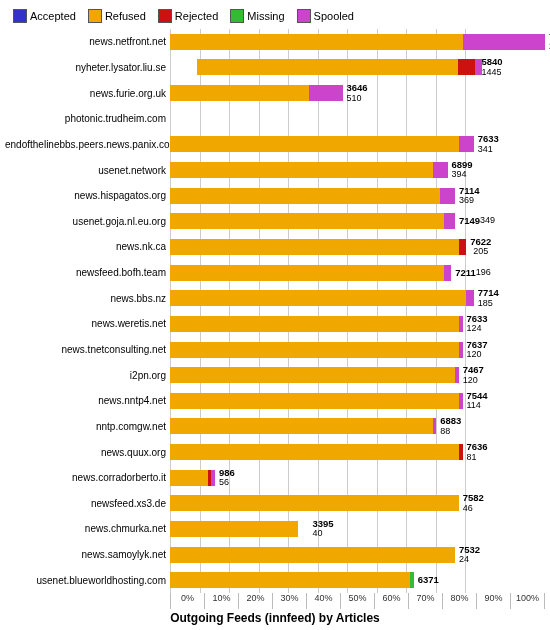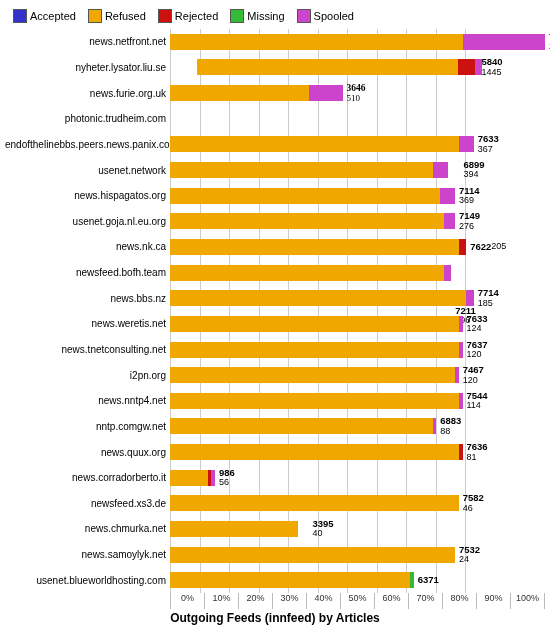"3646" div.bar-area { font-family: Liberation Serif, serif -> none }
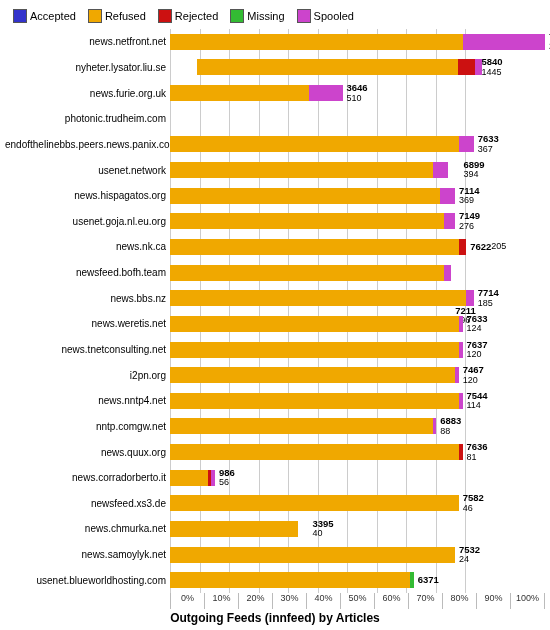"367" span.val-sub { text: 367 -> 341 }
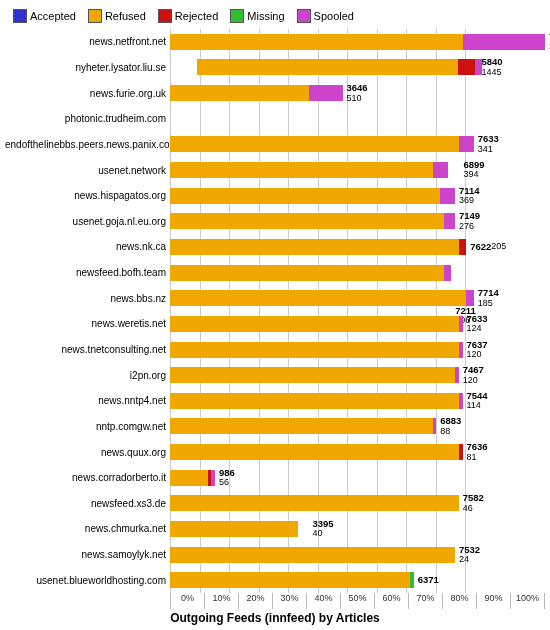"6899" div { padding-left: 14px -> 2px }
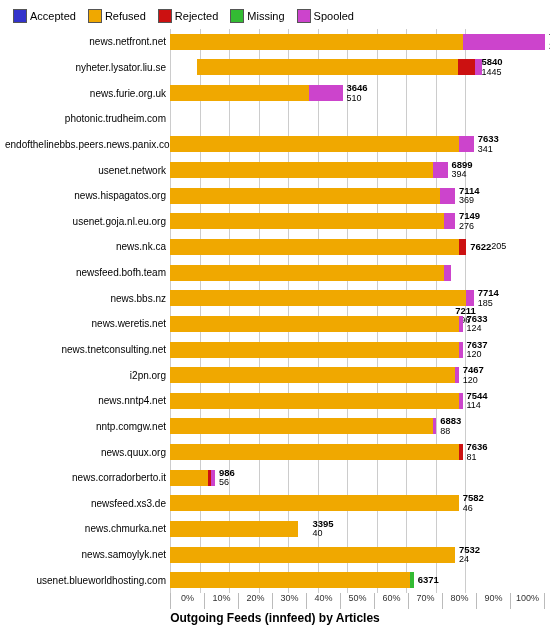"7149" div { flex-direction: column -> row }
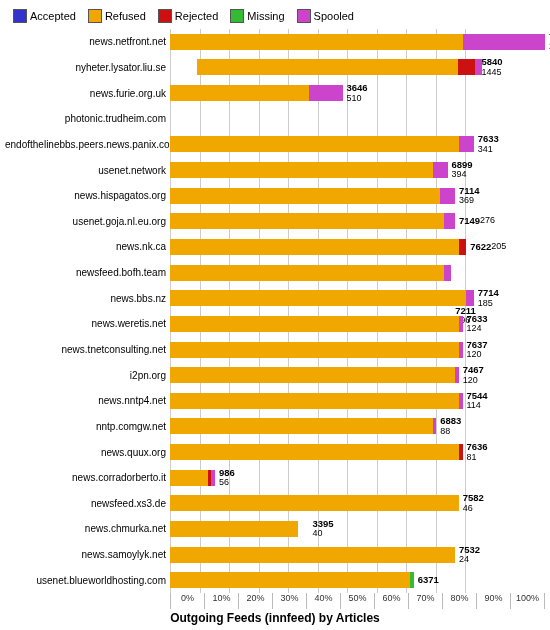"276" span.val-sub { text: 276 -> 349 }
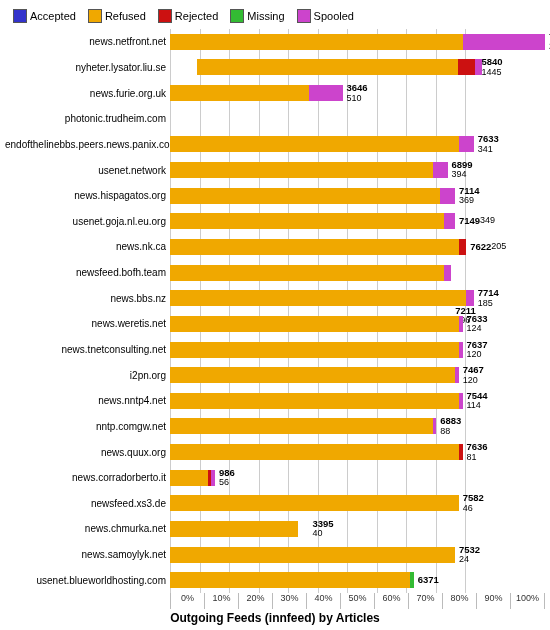"7622" div { align-items: none -> center; flex-direction: row -> column }
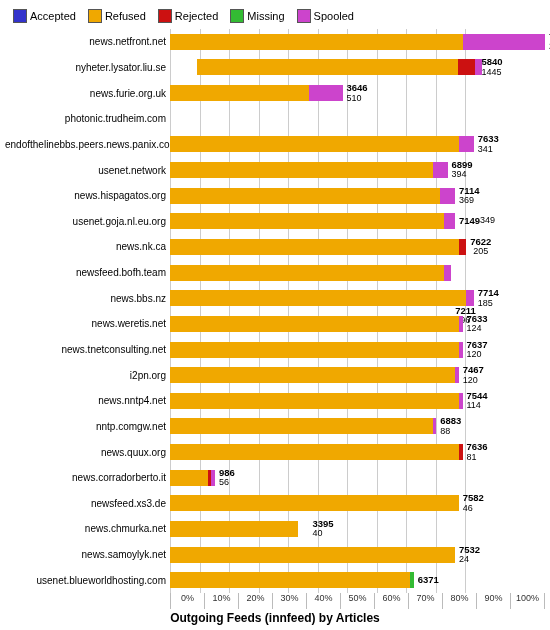"7211" div { flex-direction: column -> row; margin-top: 43px -> none }
